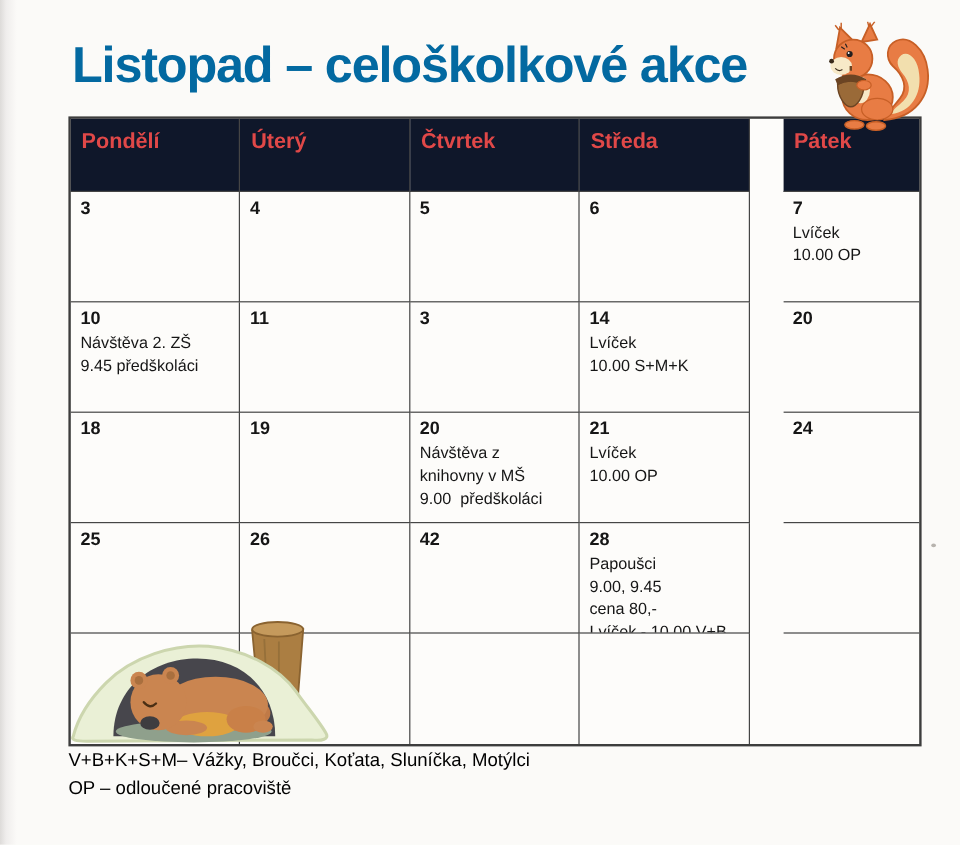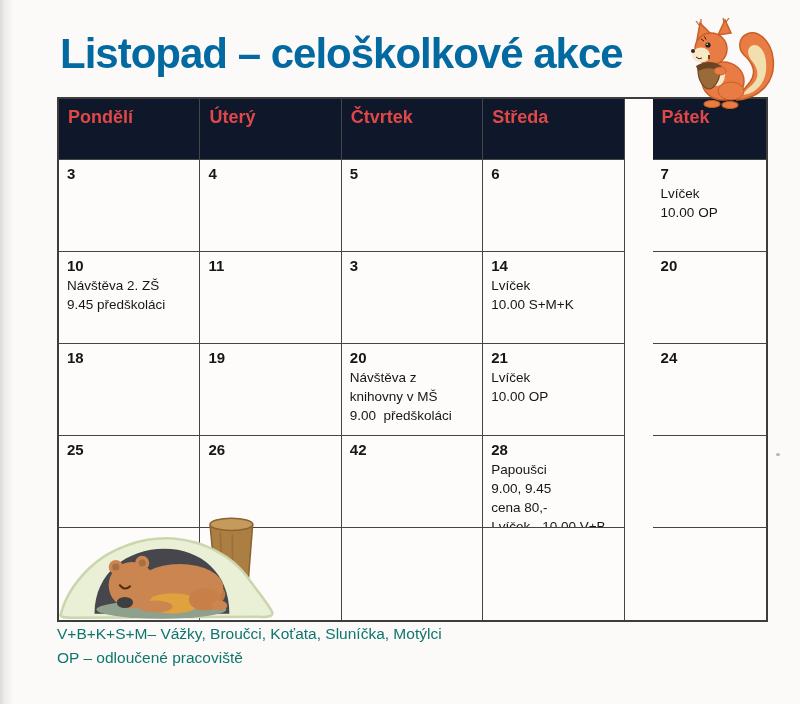"V+B+K+S+M– Vážky, Broučci, Koťata," .footer { color: #0f766e -> #000000 }
